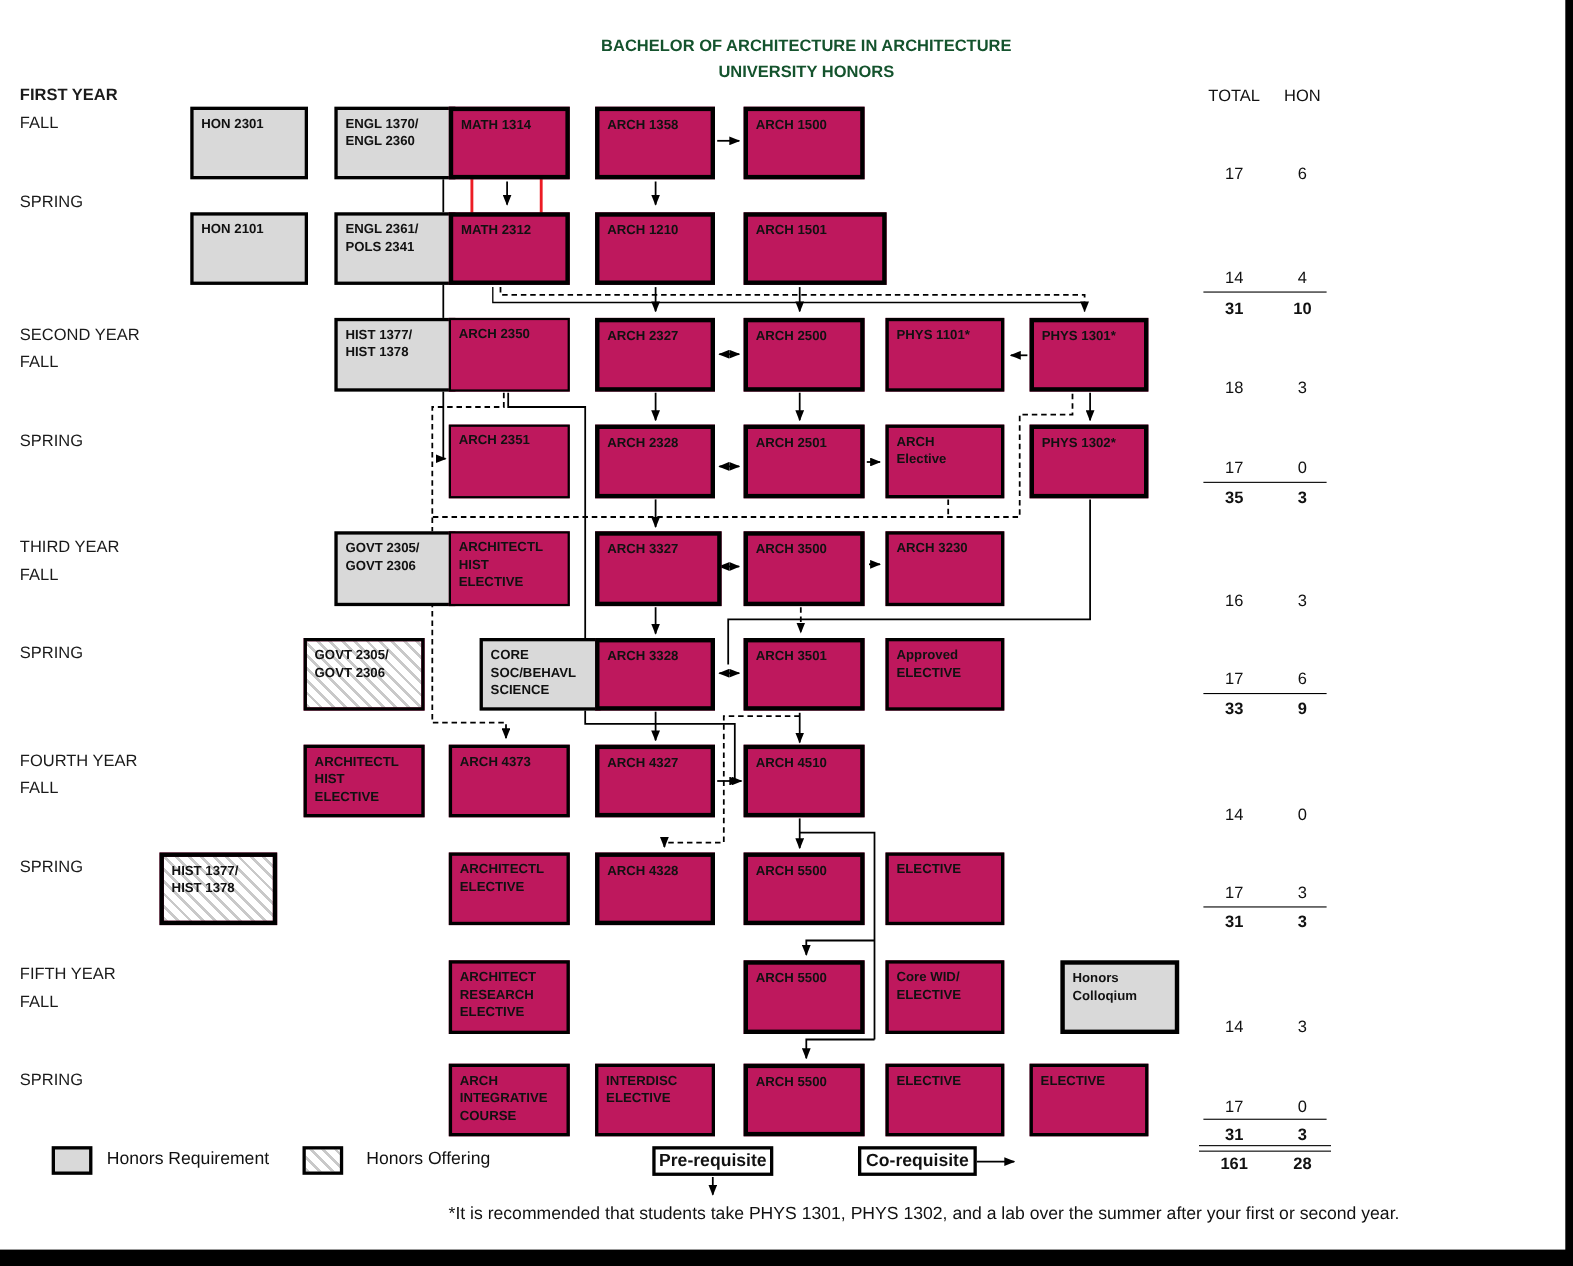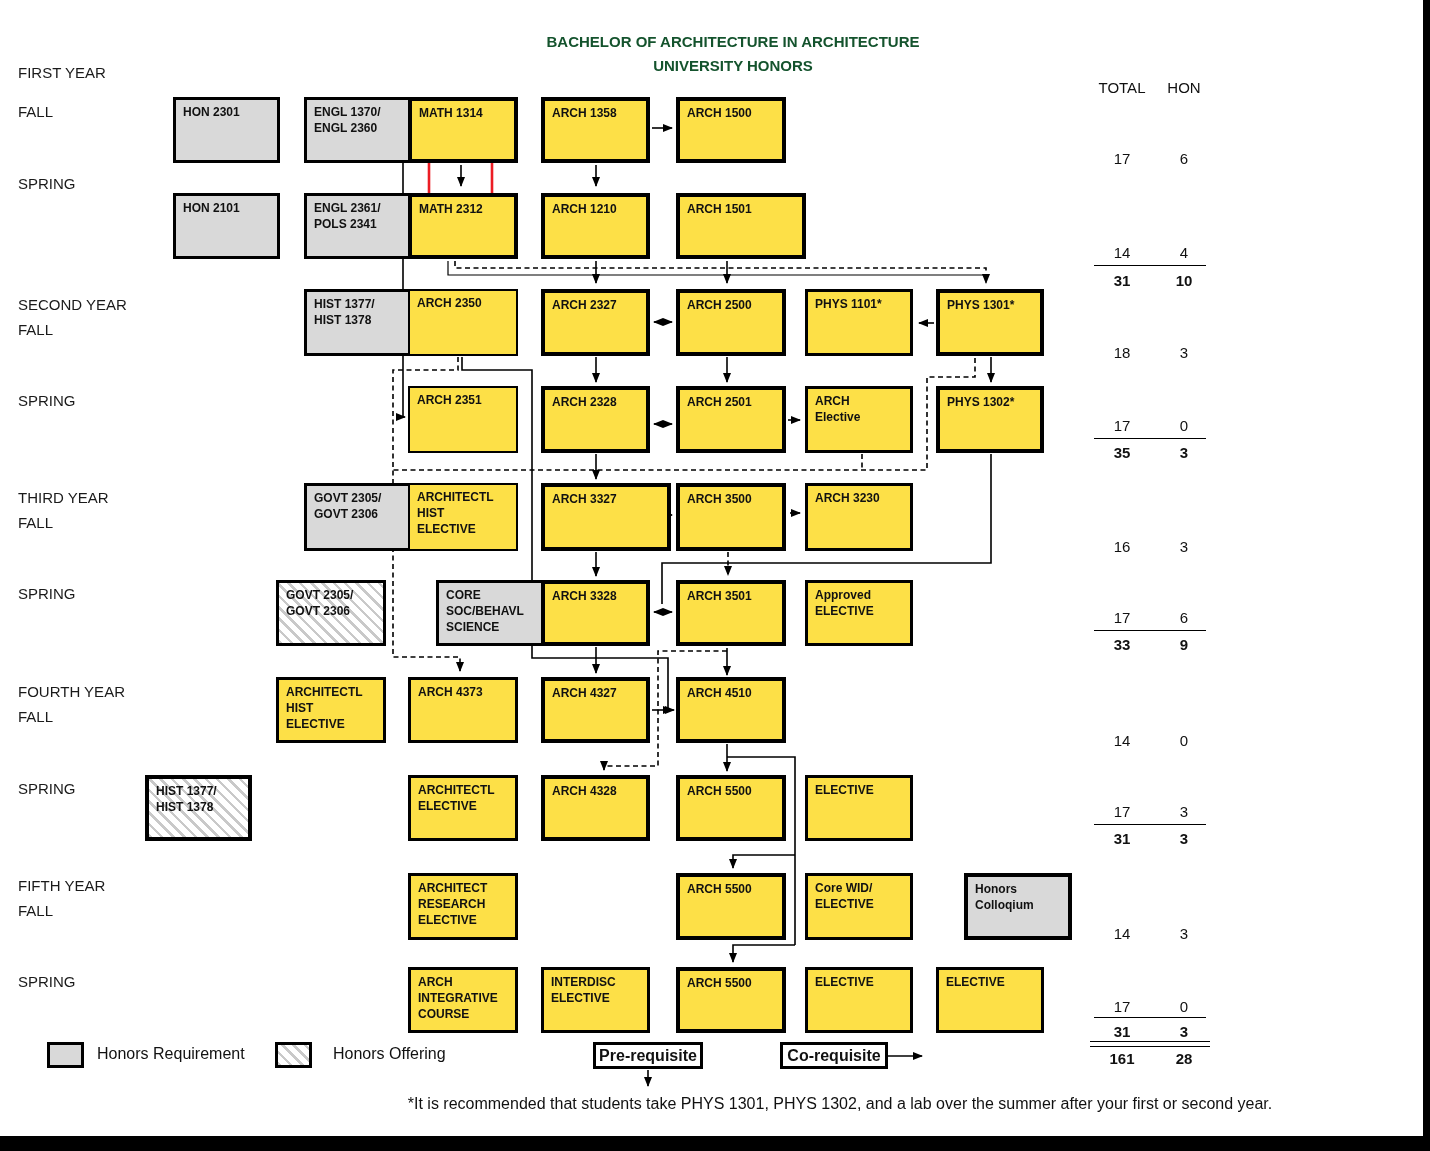"FIRST YEAR" div.ylabel { font-weight: none -> bold; top: 64px -> 78px }
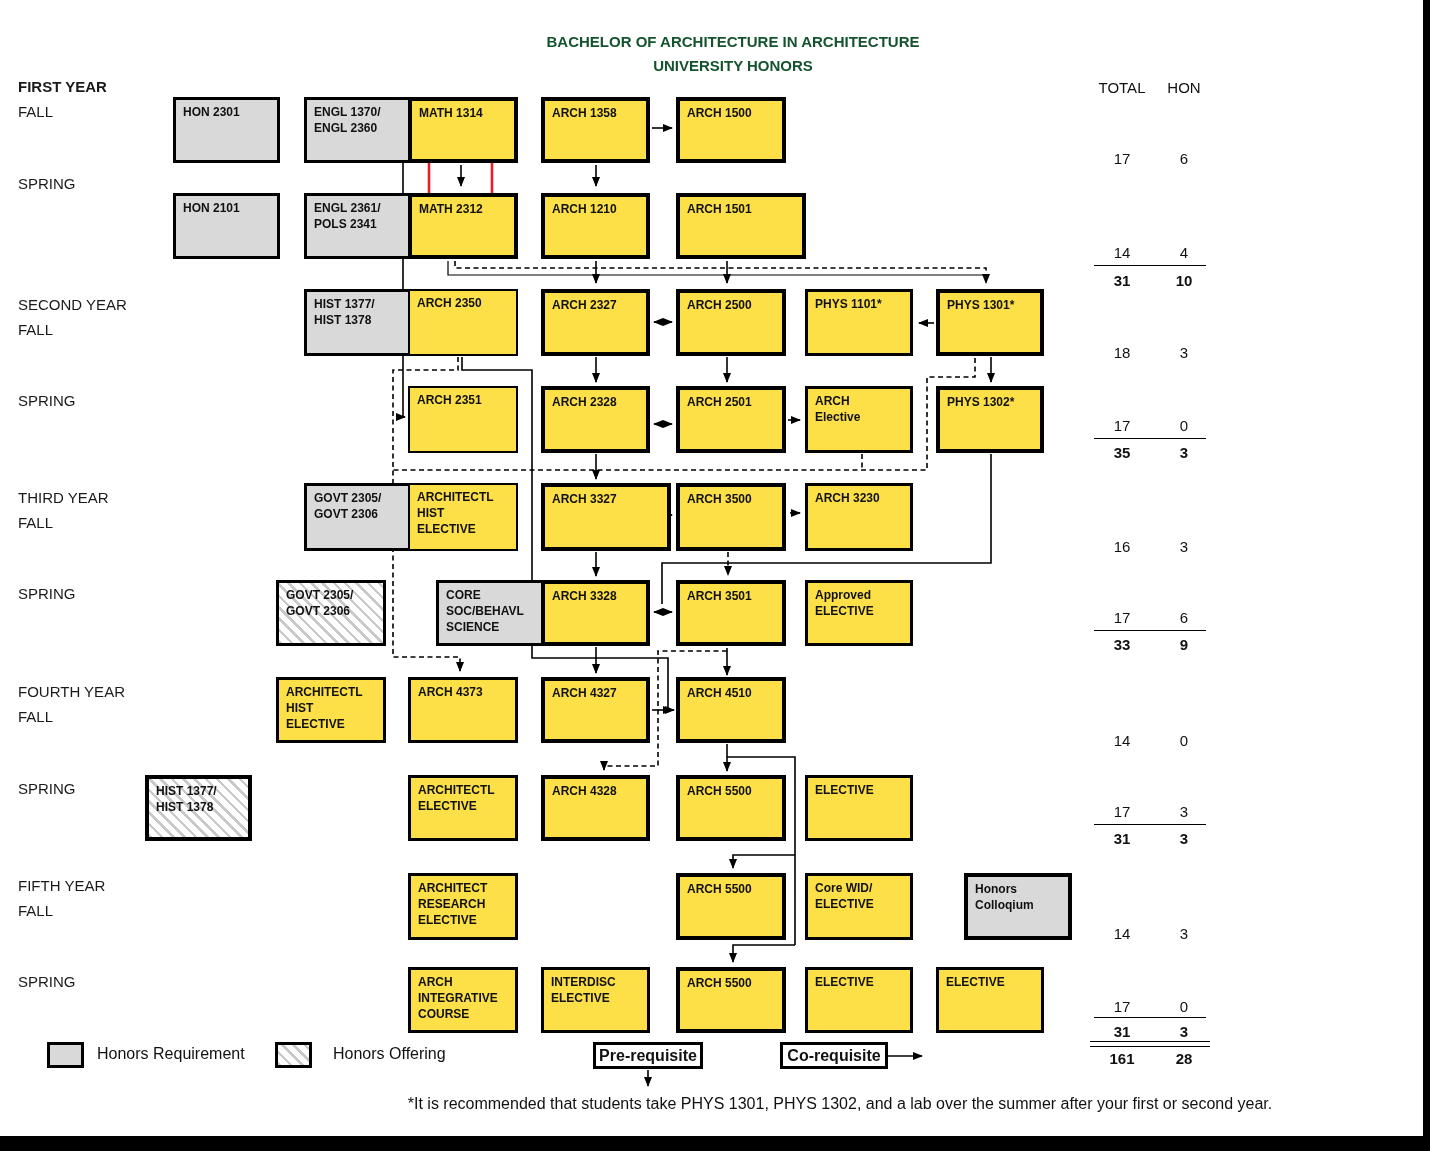"MATH 1314" .cbox { background: #fde047 -> #be185d }
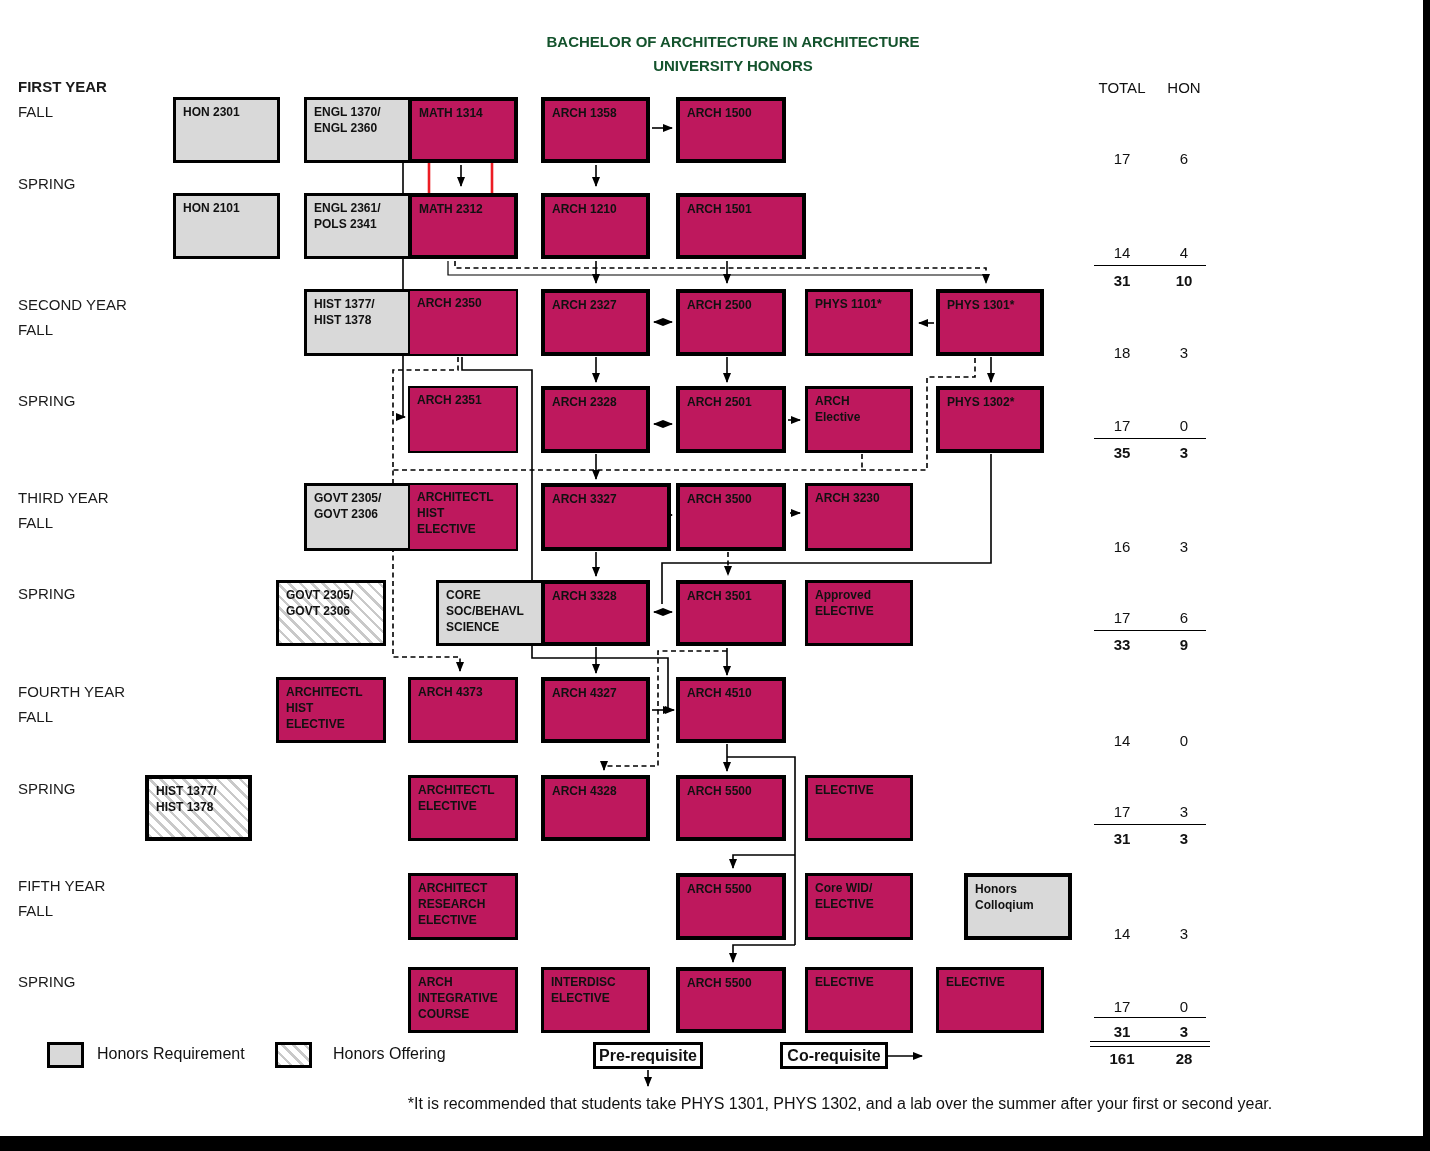"ARCH 3327" div.cbox { width: 130px -> 115px }
